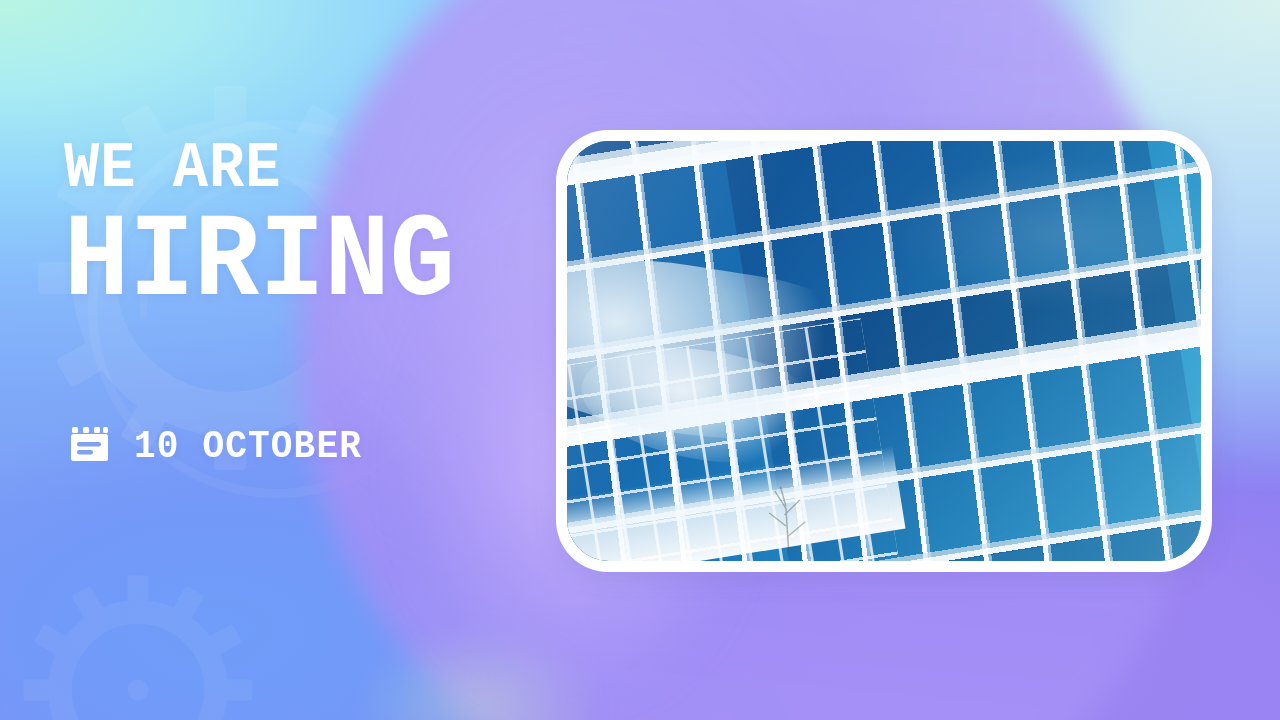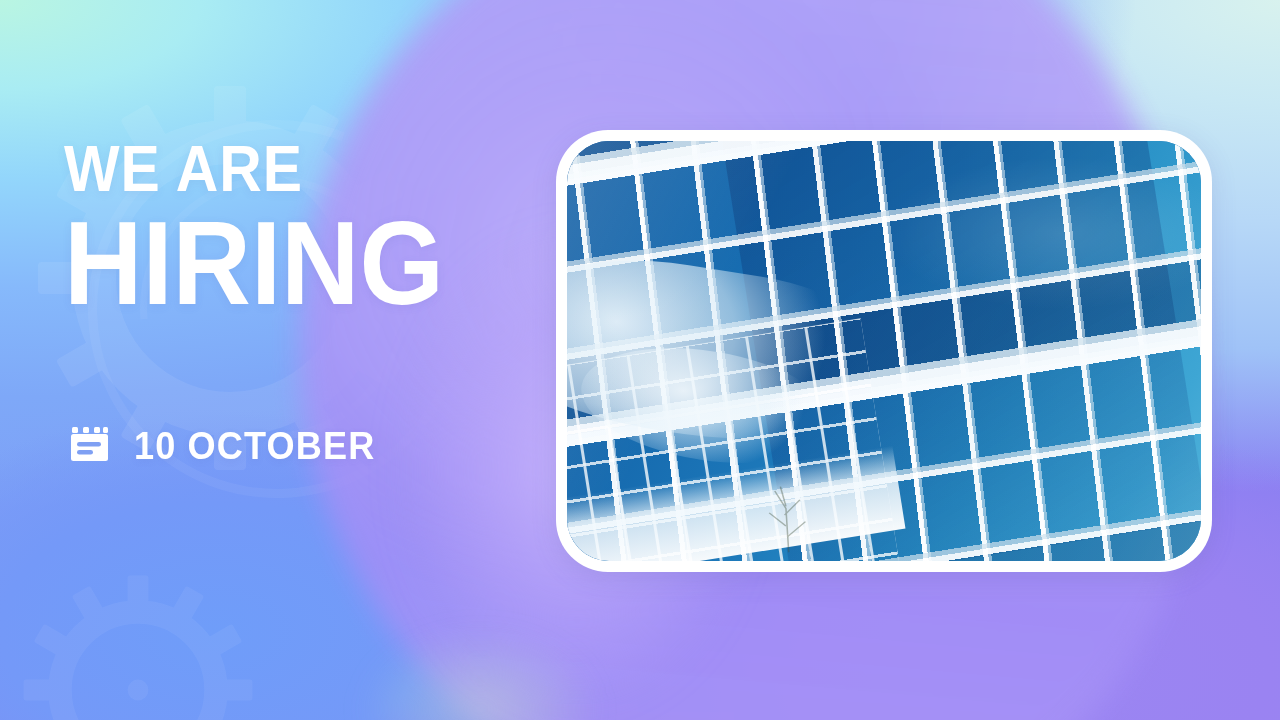"WE ARE" #poster { font-family: Liberation Sans, sans-serif -> Liberation Mono, monospace }
